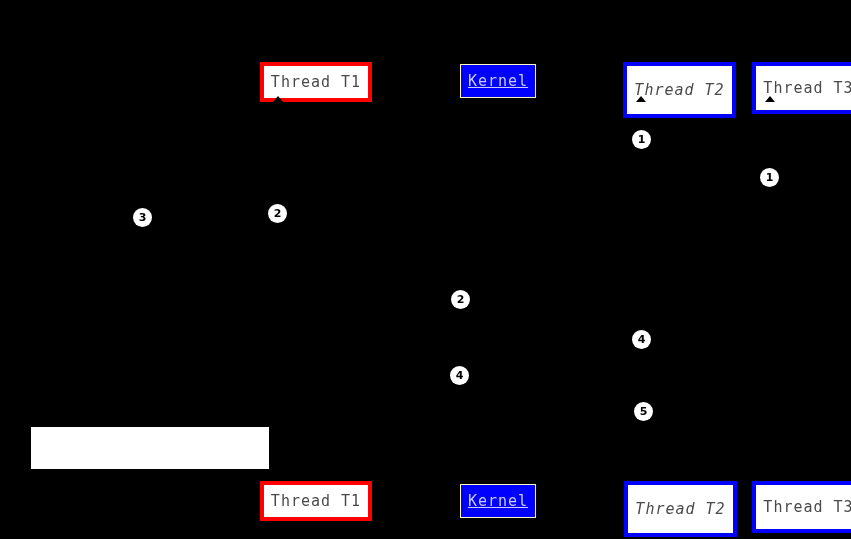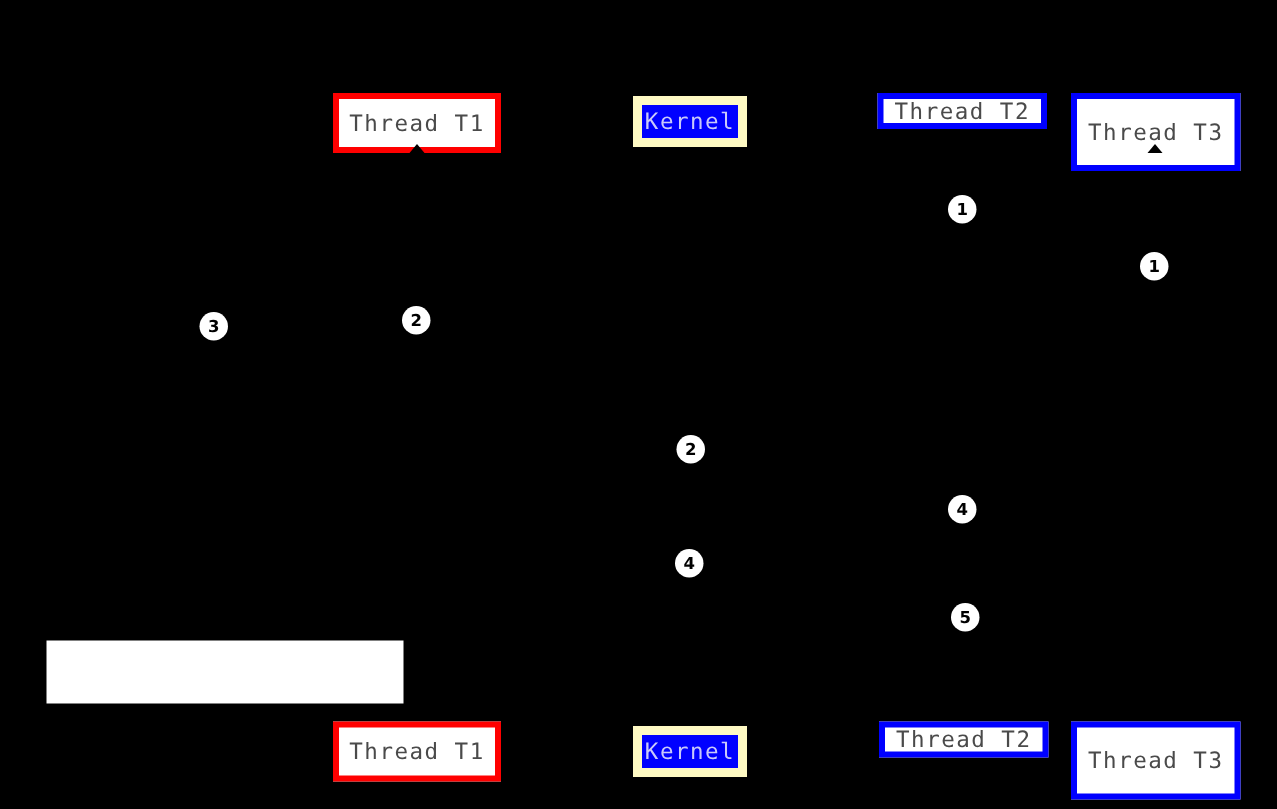"Thread T1" .pbox { margin-left: none -> 38px }
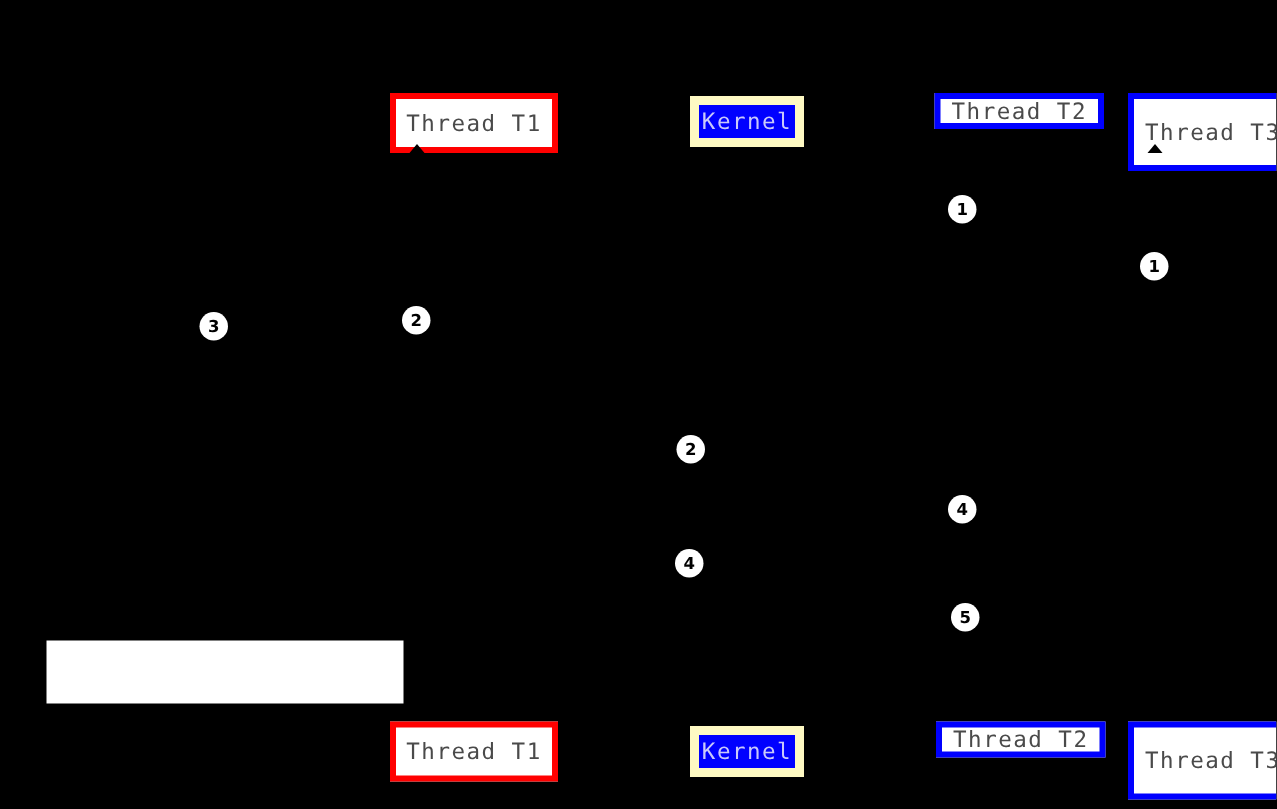"Kernel" .p-kernel { border: 6px solid #fef9c3 -> 1px solid #fef9c3; text-decoration: none -> underline }
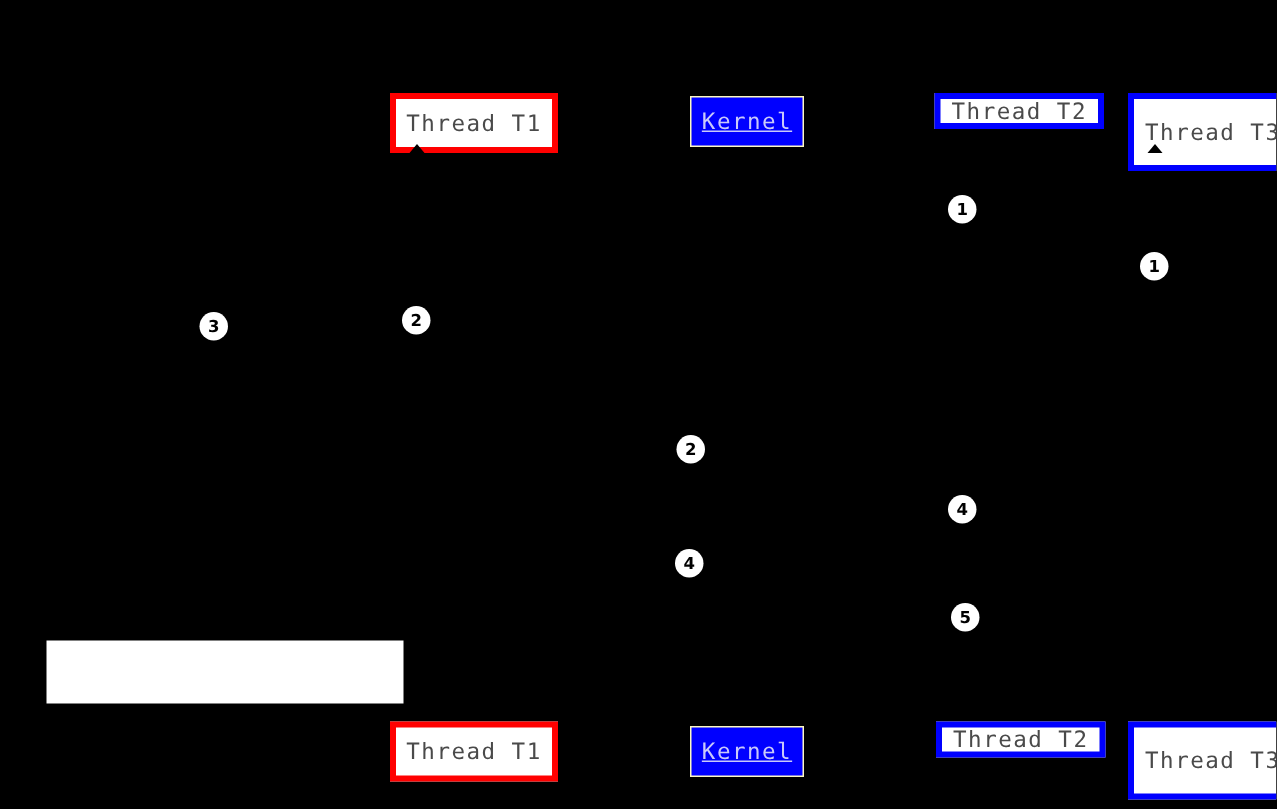"Thread T2" .p-t2 { font-style: none -> italic; height: 24px -> 56px }
